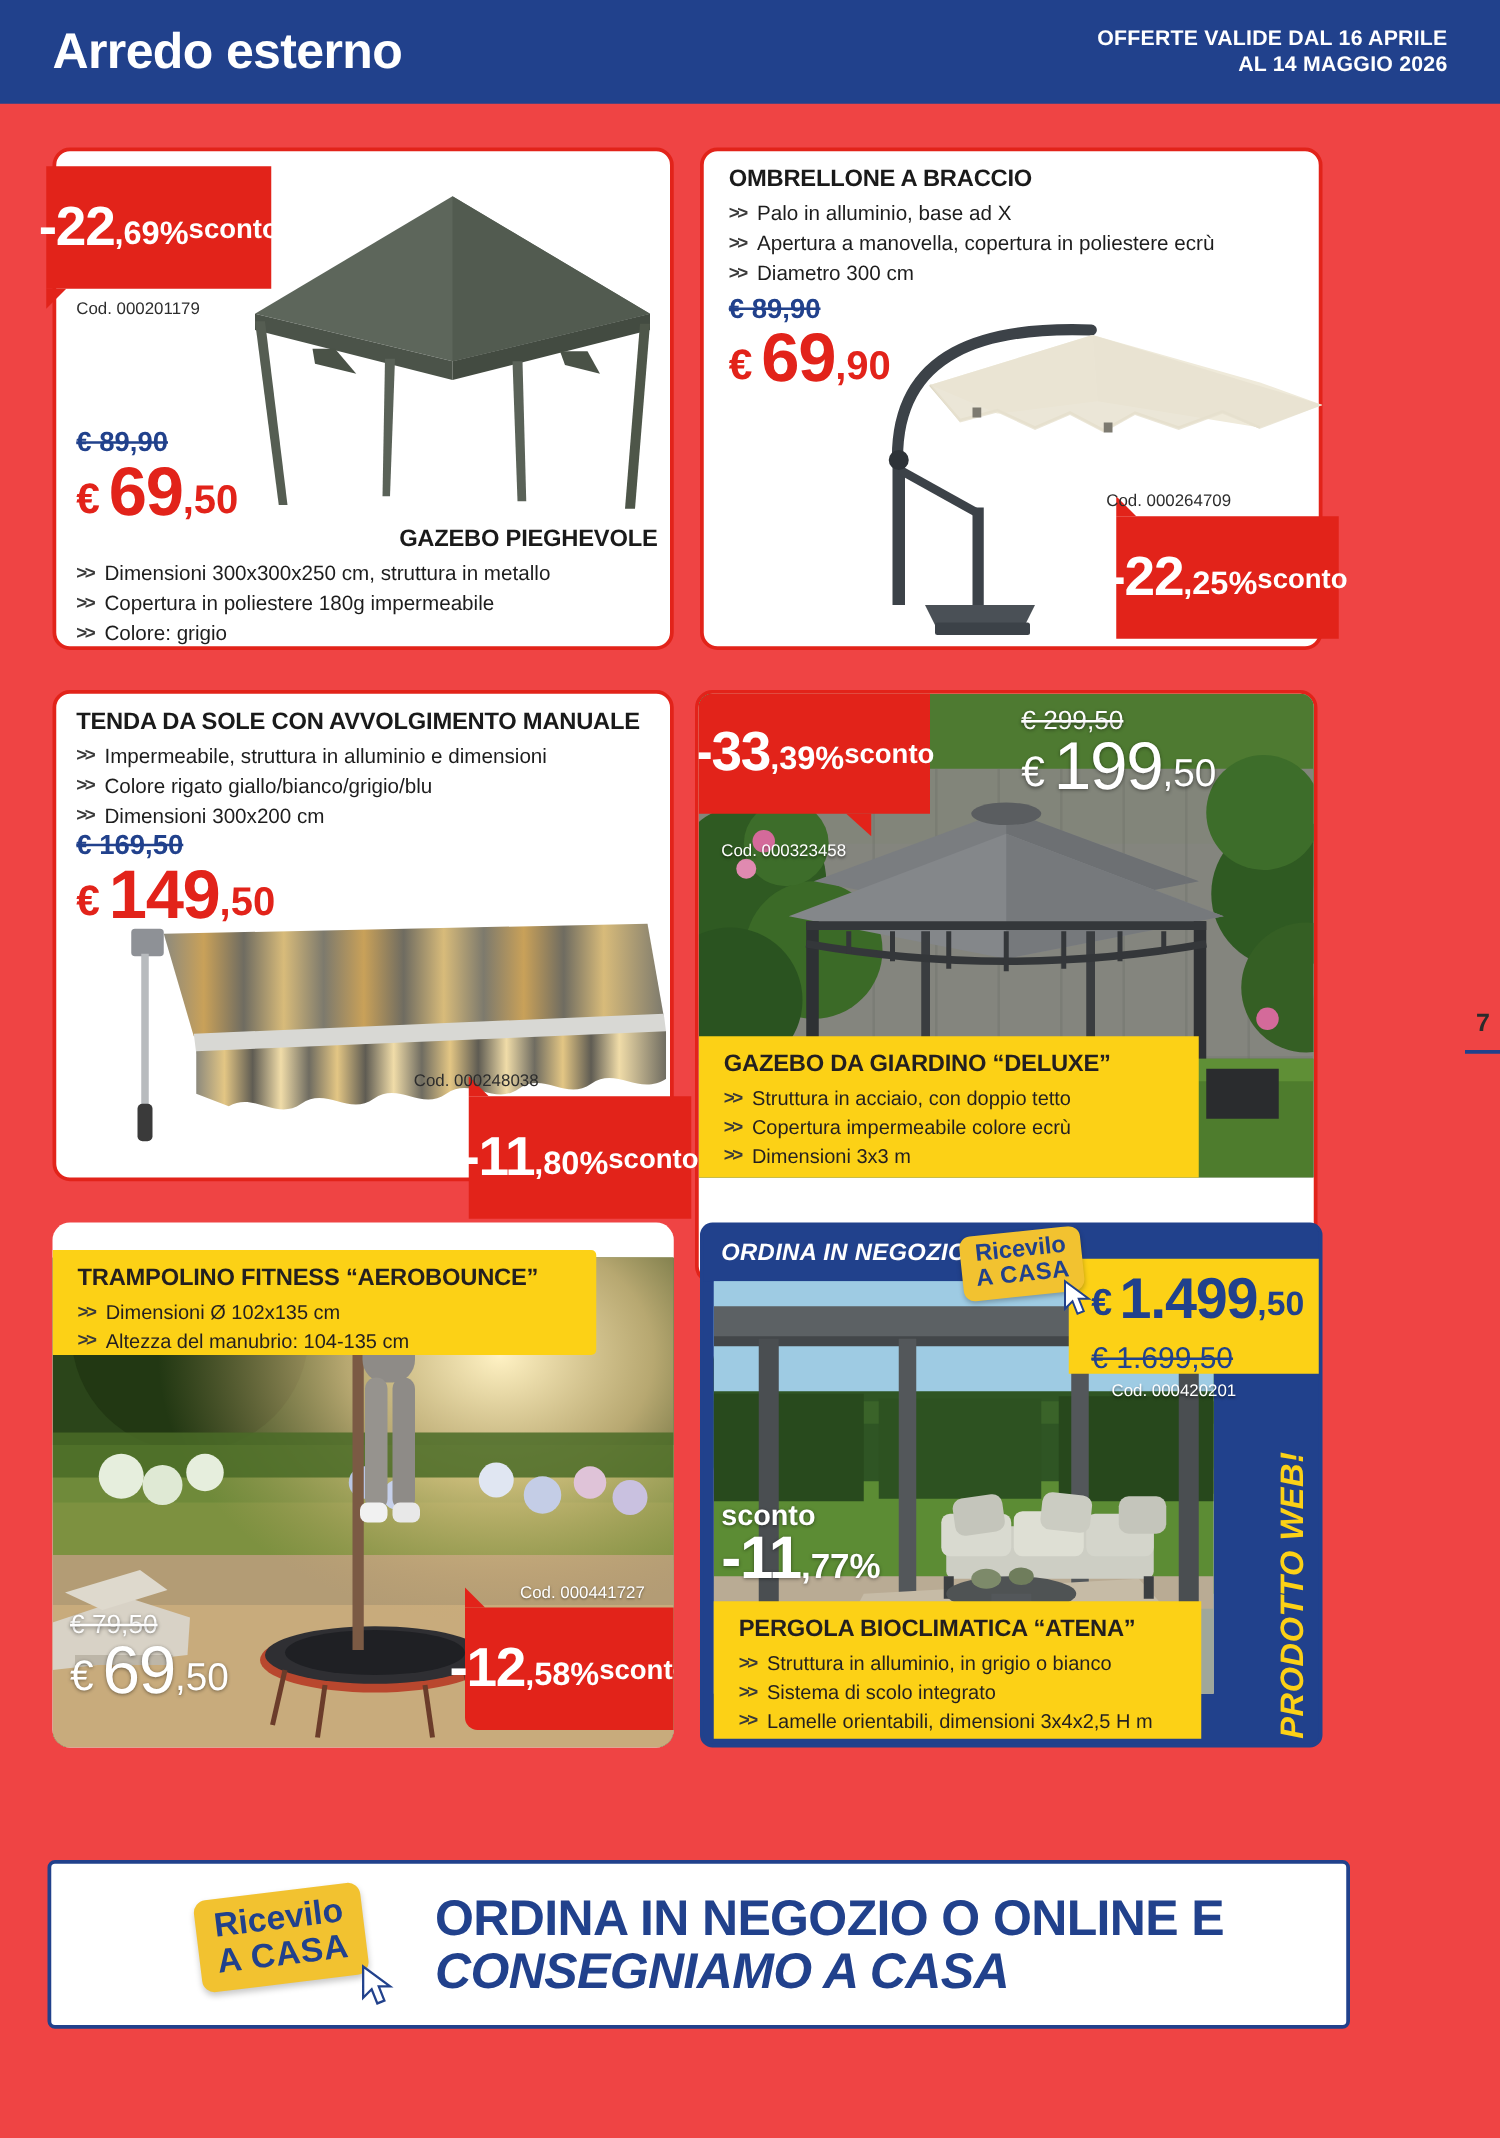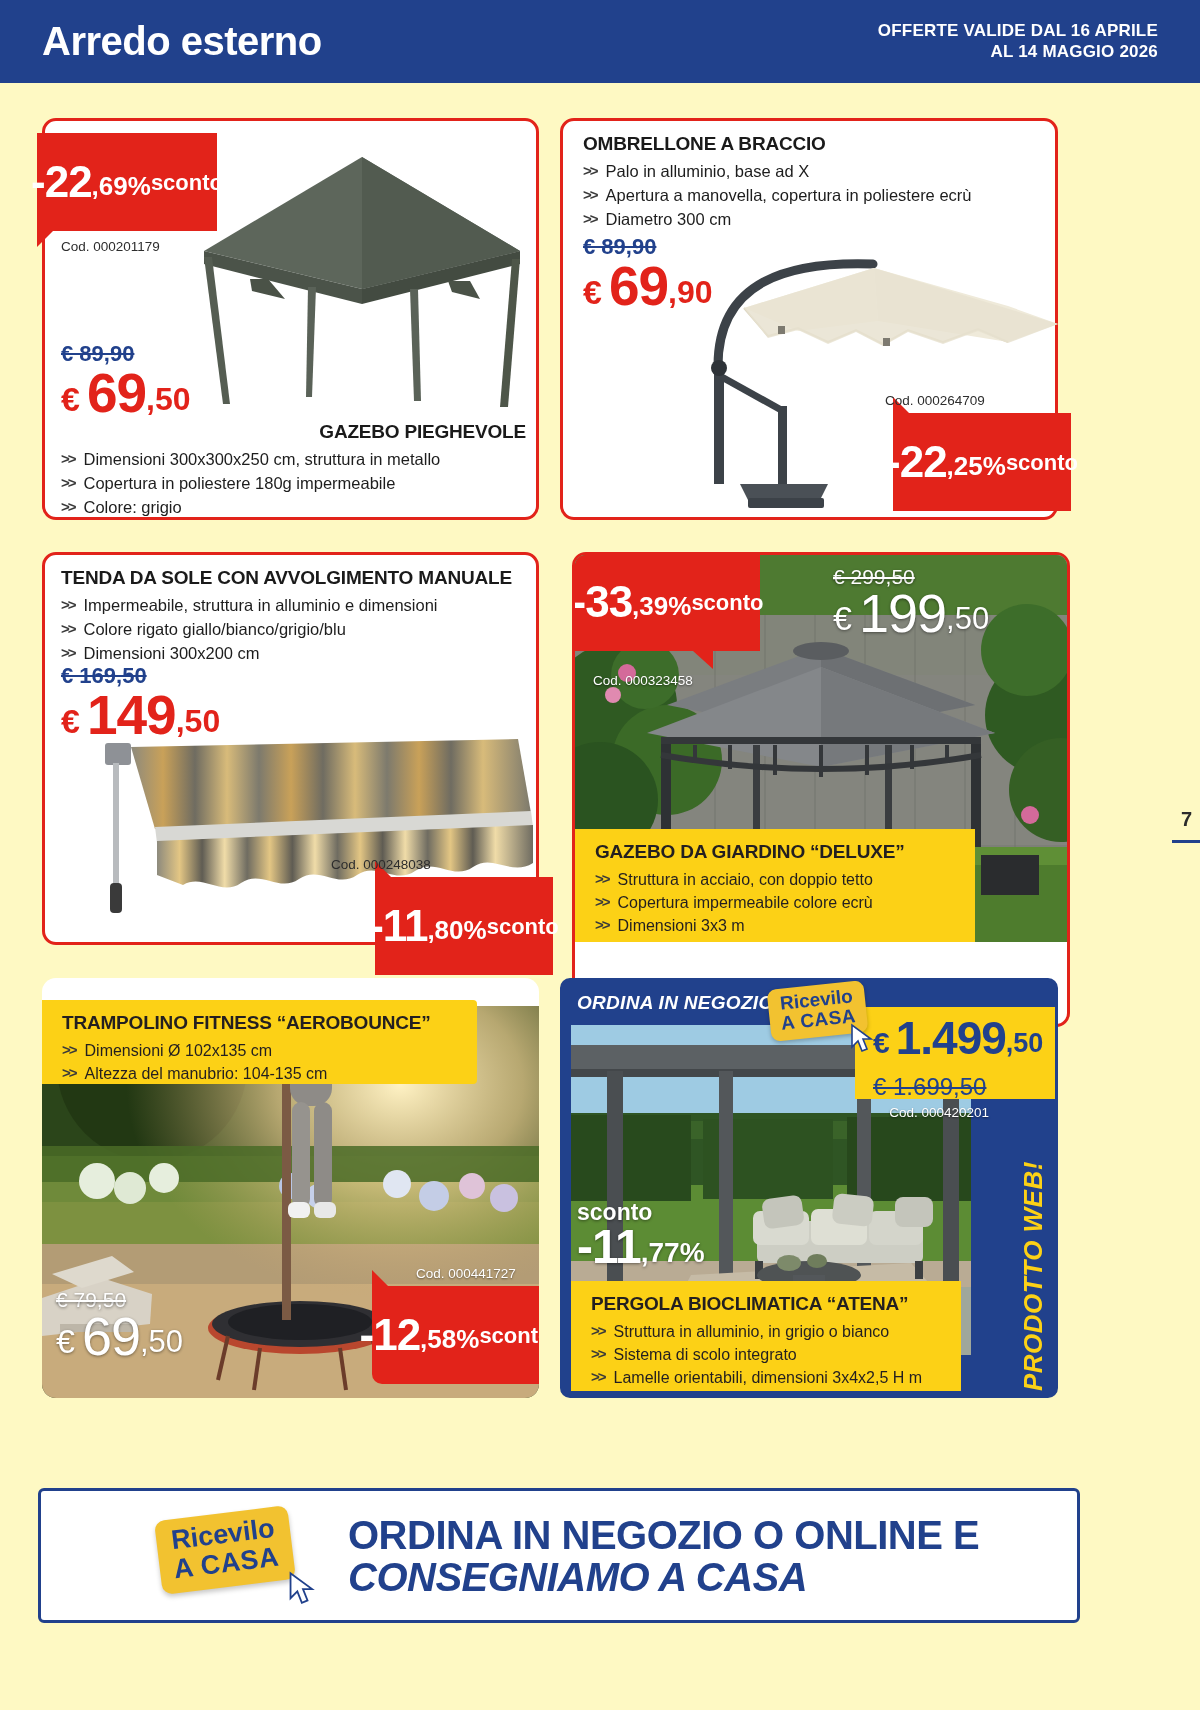"Arredo esterno" .page { background: #fef9c3 -> #ef4444 }
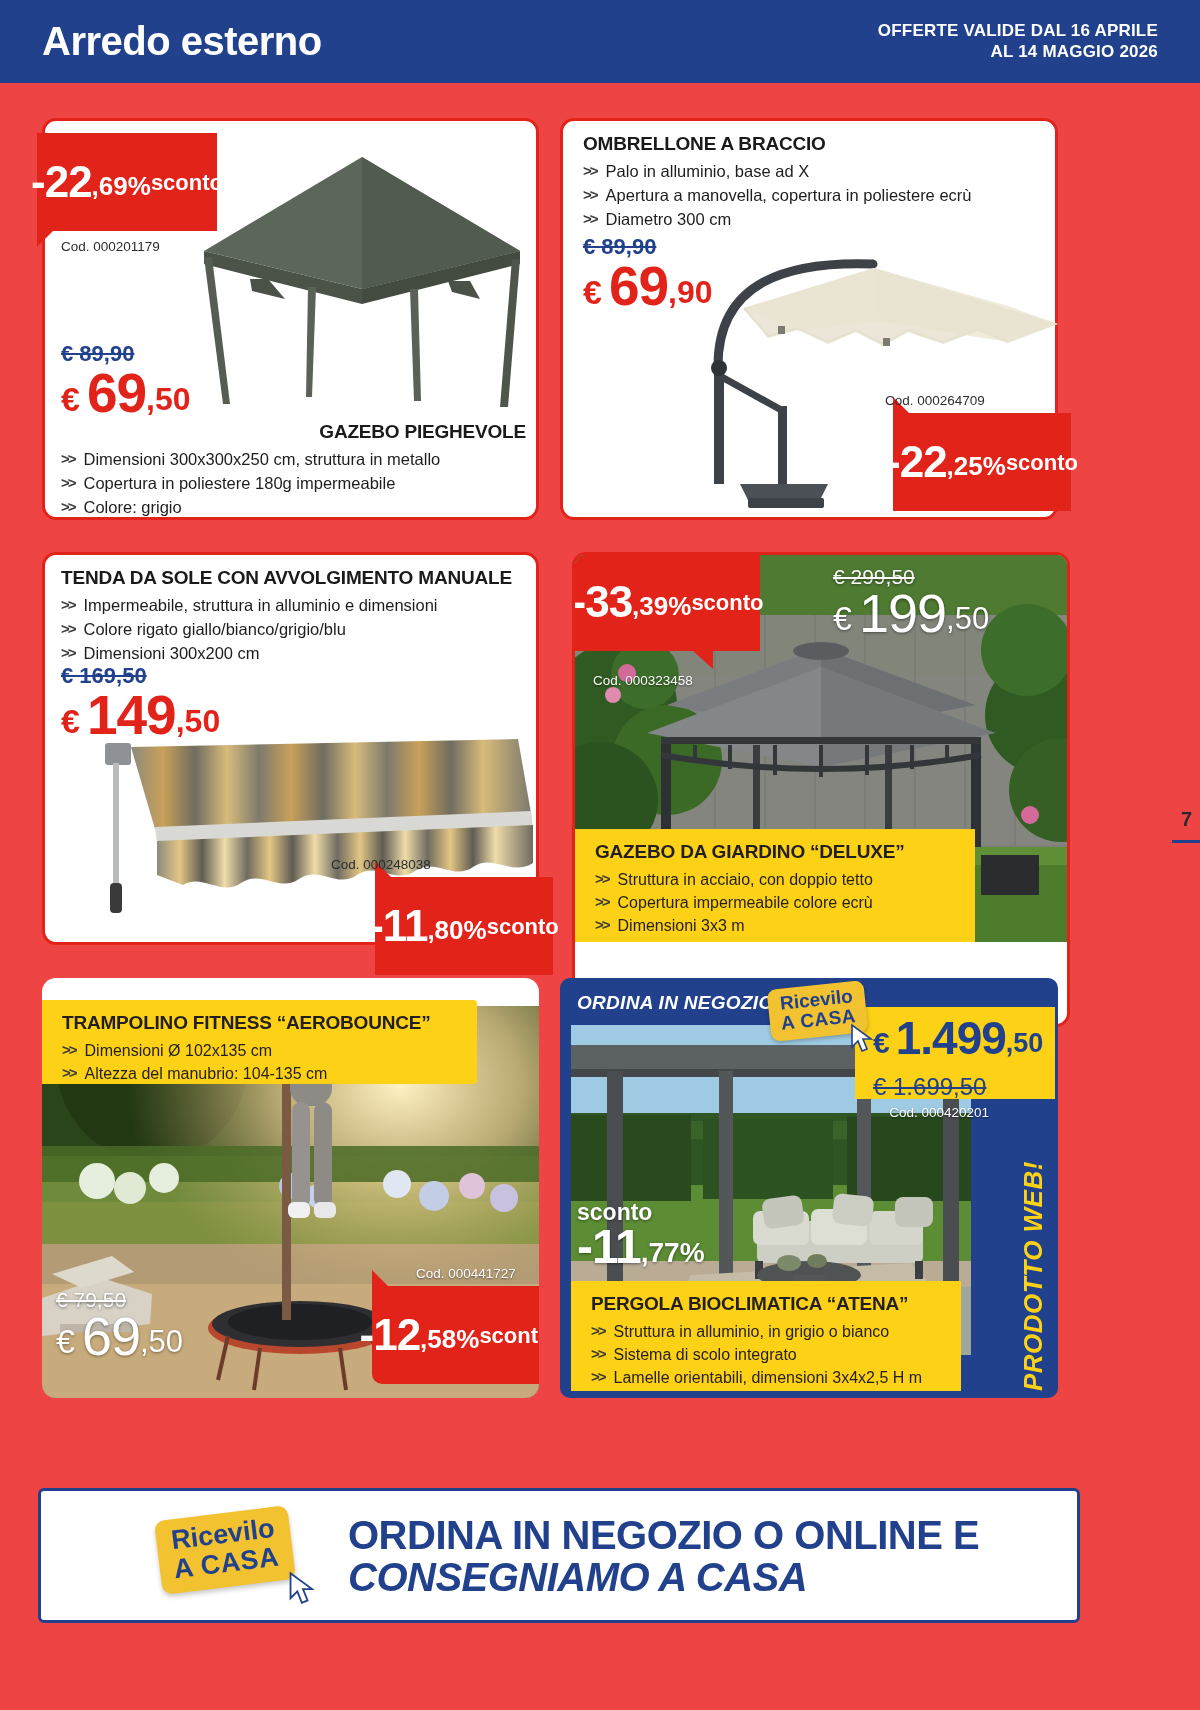"-33" div.card { left: 572px -> 556px }
